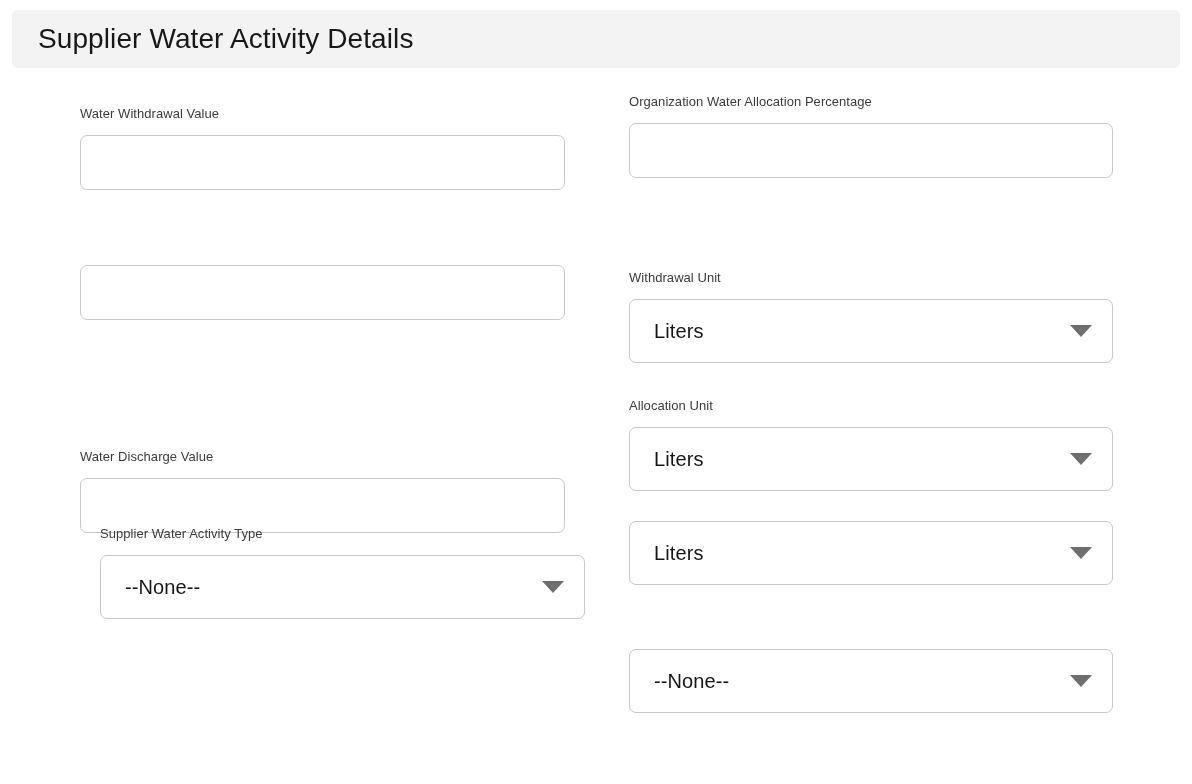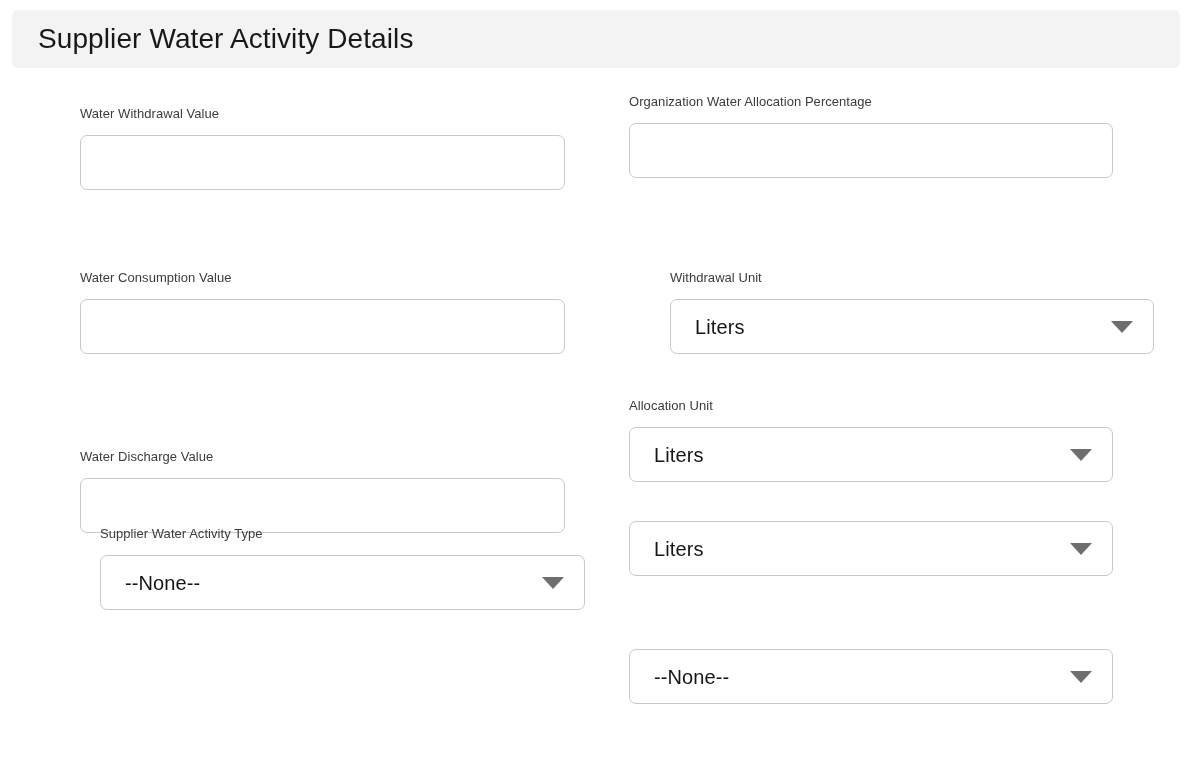"Water Consumption Value" label.field-label { html: <label>Water Consumption Value</label> -> none }
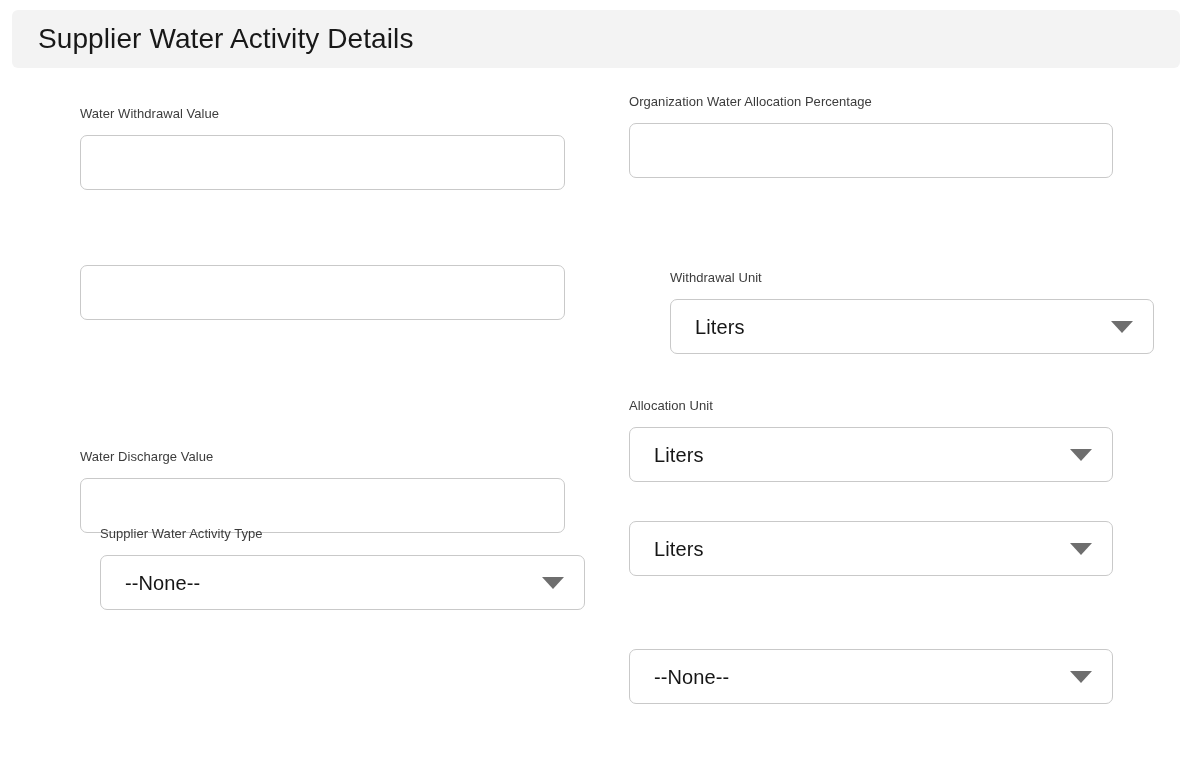"Withdrawal Unit" .f-withdrawal-unit { margin-left: 41px -> none }
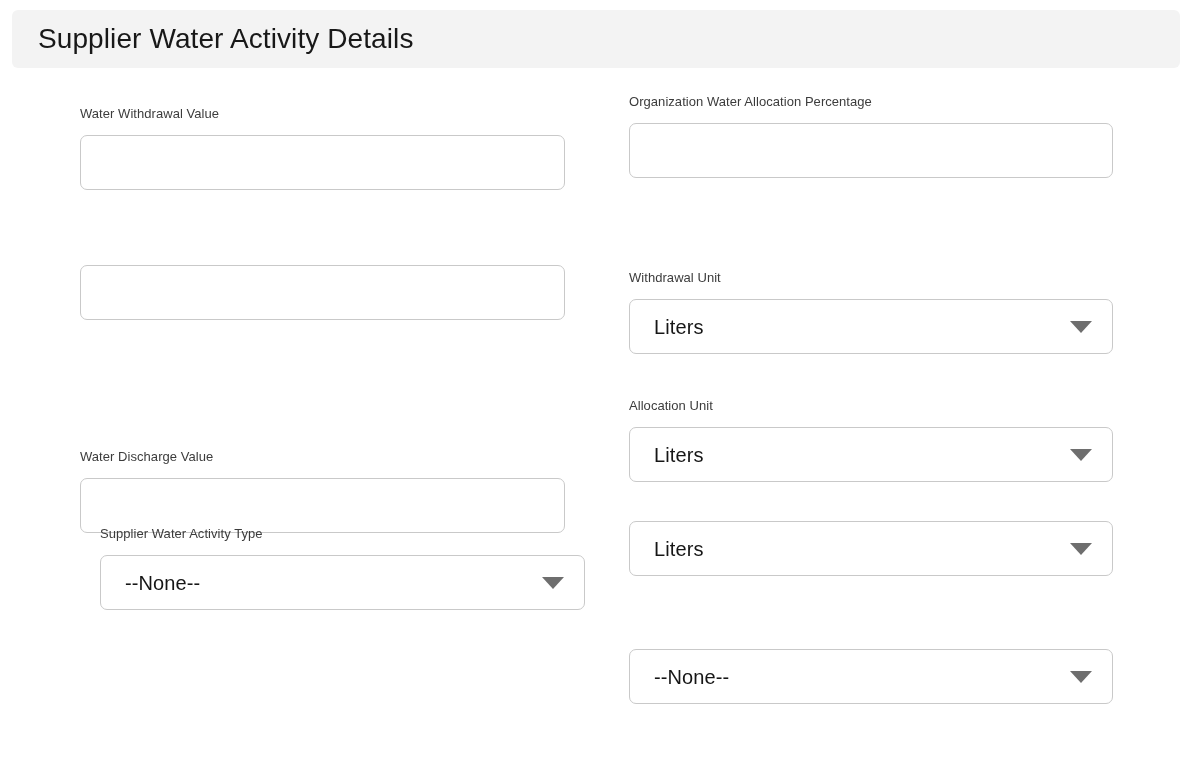"Liters" .field-select { height: 55px -> 64px }
